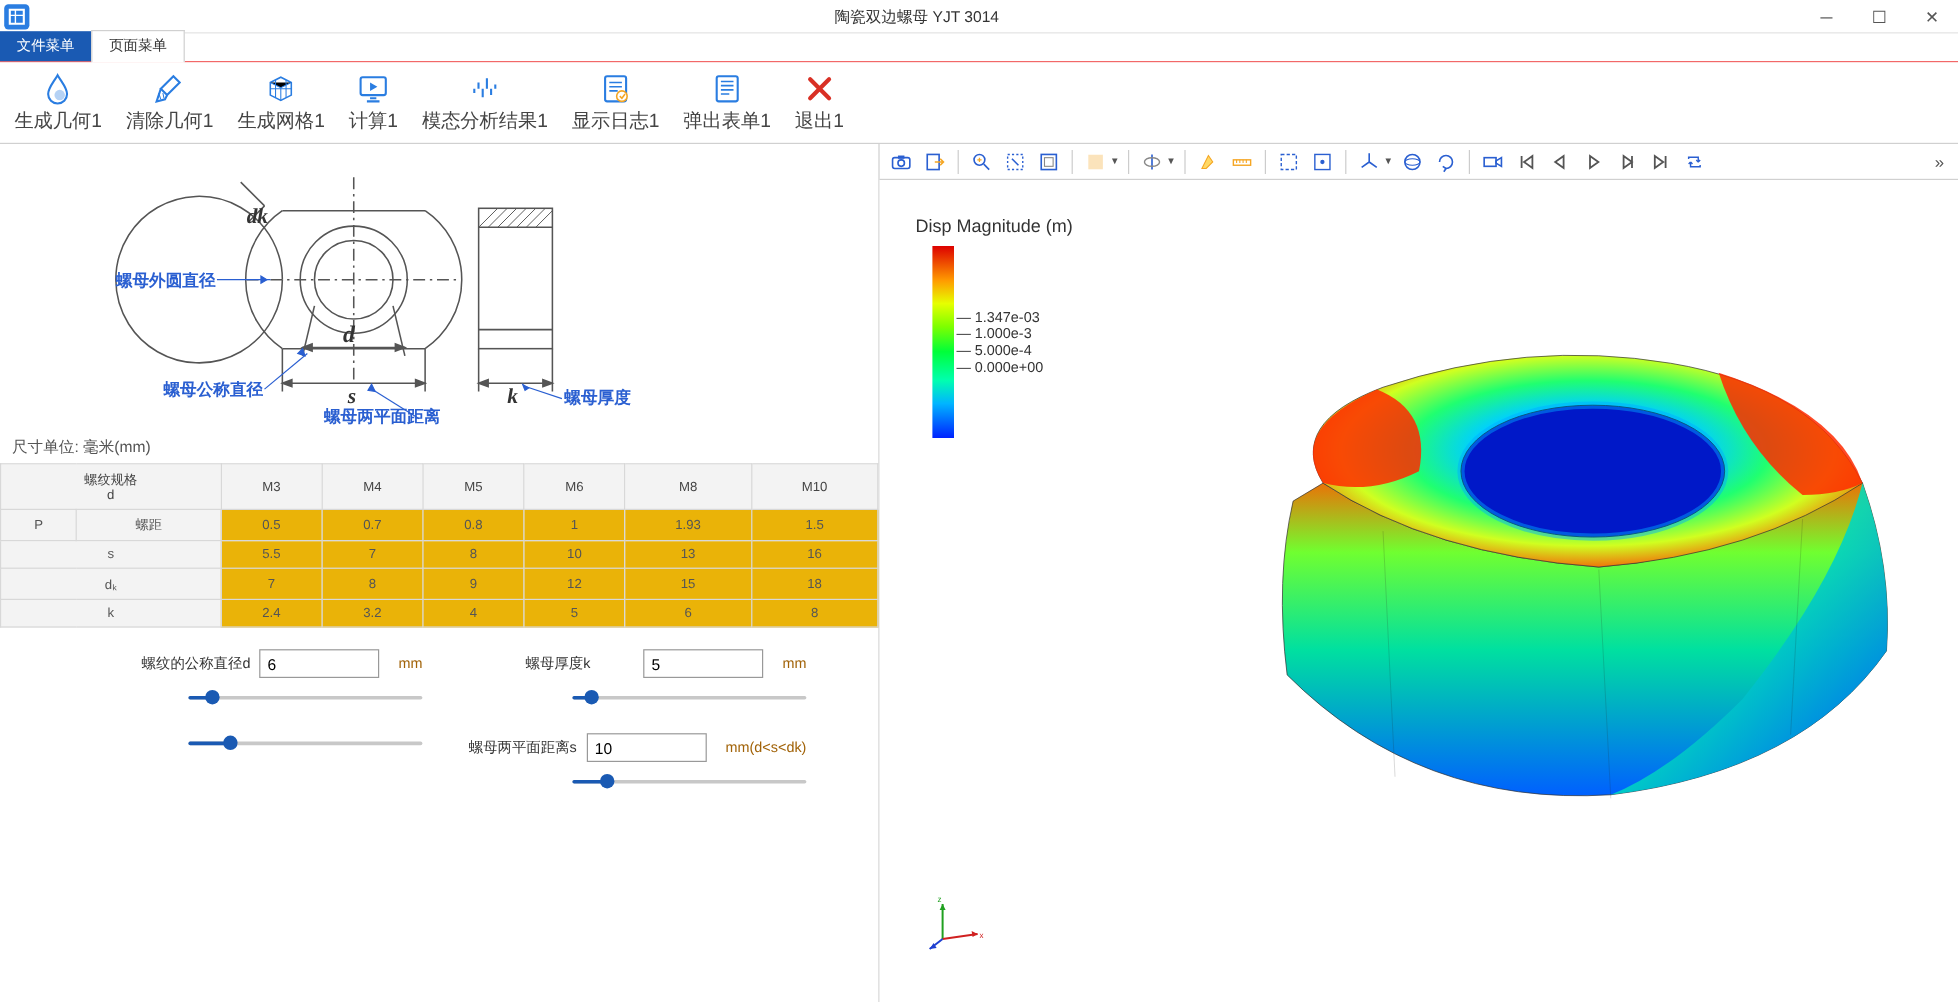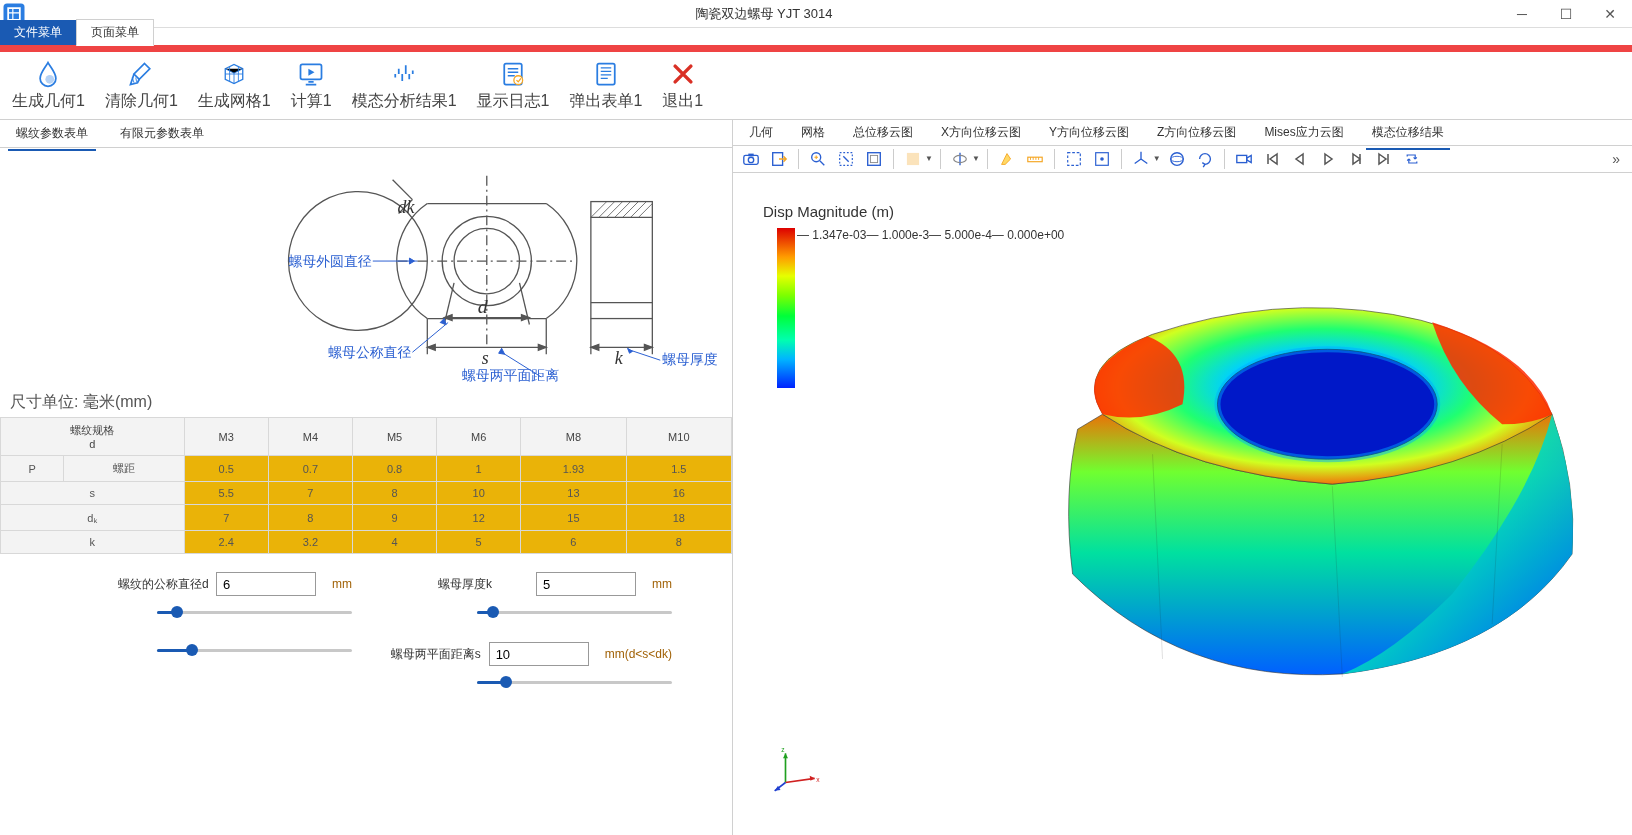"文件菜单" .menu-tabs { border-bottom: 7px solid #ef4444 -> 1px solid #ef4444 }
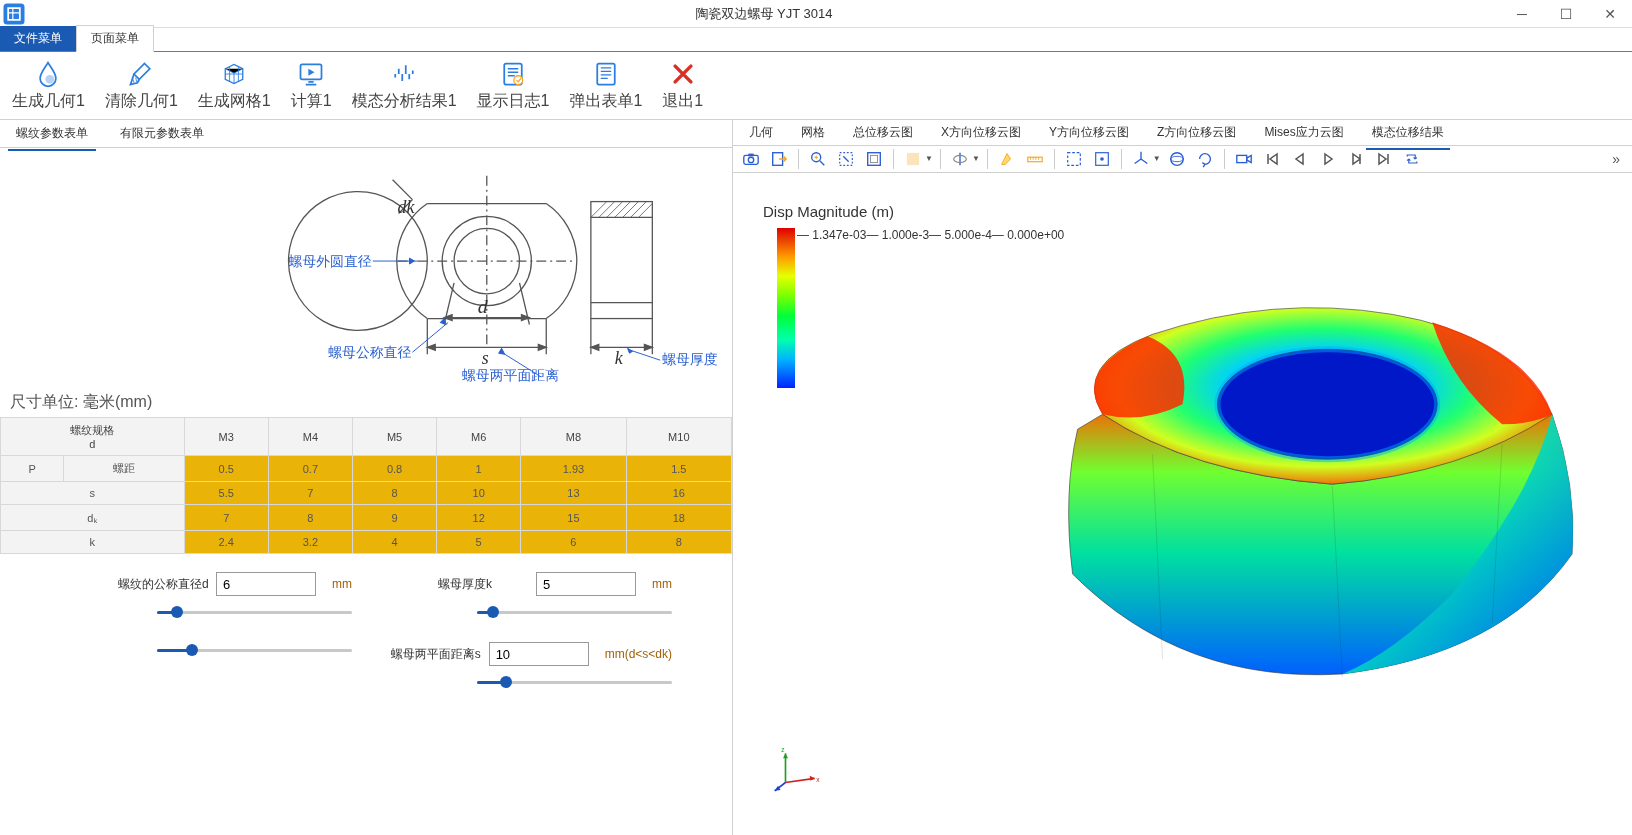"螺纹参数表单" div.sub-tabs { html: <div> <div>螺纹参数表单</div> <div>有限元参数表单</div> </div> -> none }
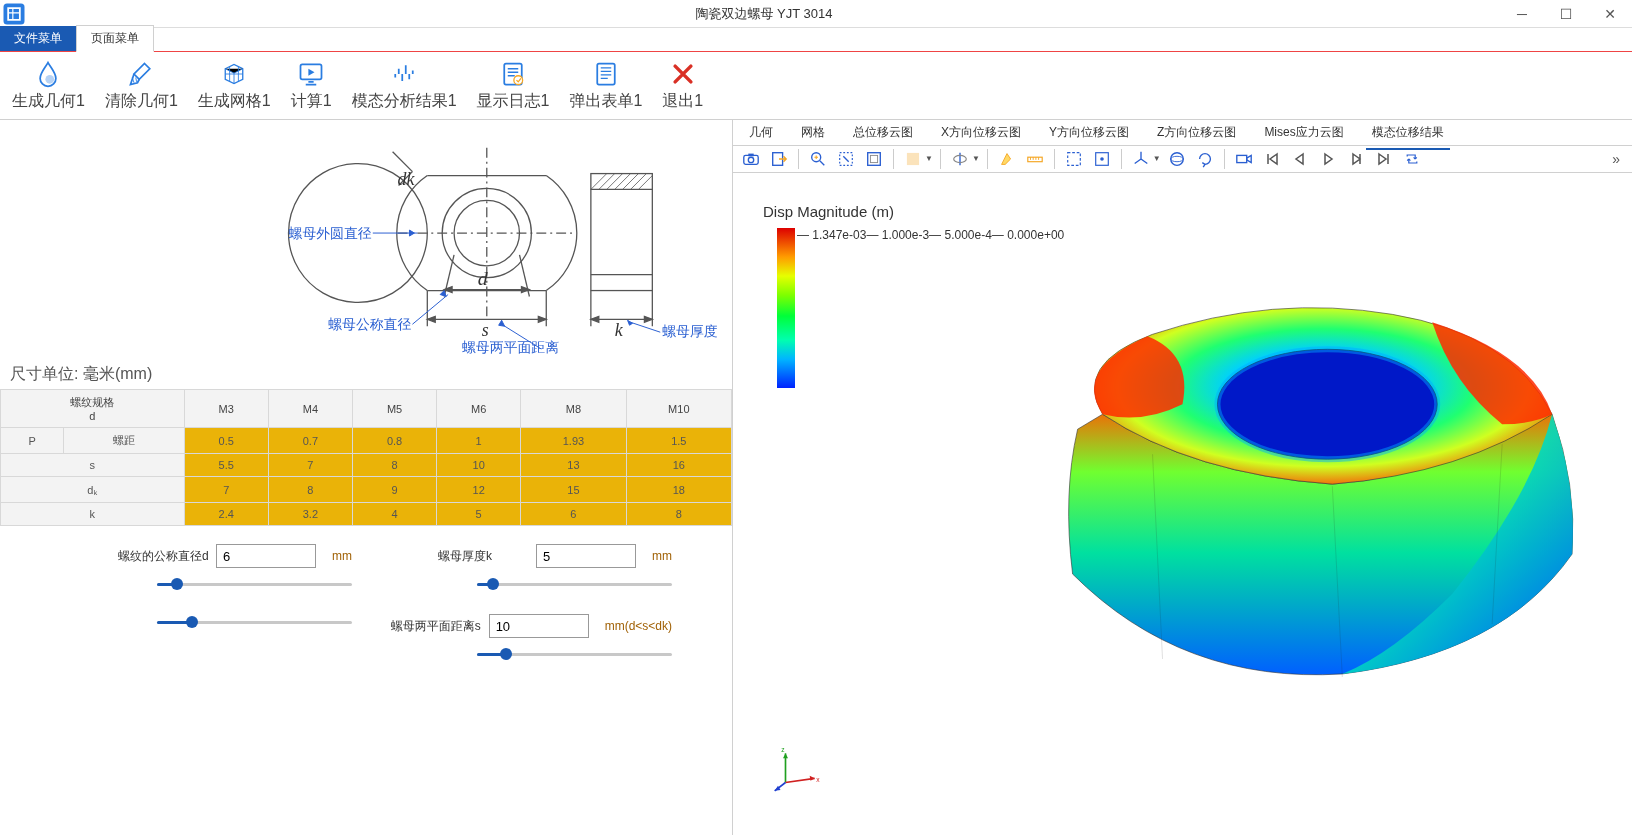"几何" div.right-tabs { html: <div> <div>几何</div> <div>网格</div> <div>总位移云图</div> <div>X方向位移云图</div> <div>Y方向位移云图</div> <div>Z方向位移云图</div> <div>Mises应力云图</div> <div>模态位移结果</div> </div> -> none }
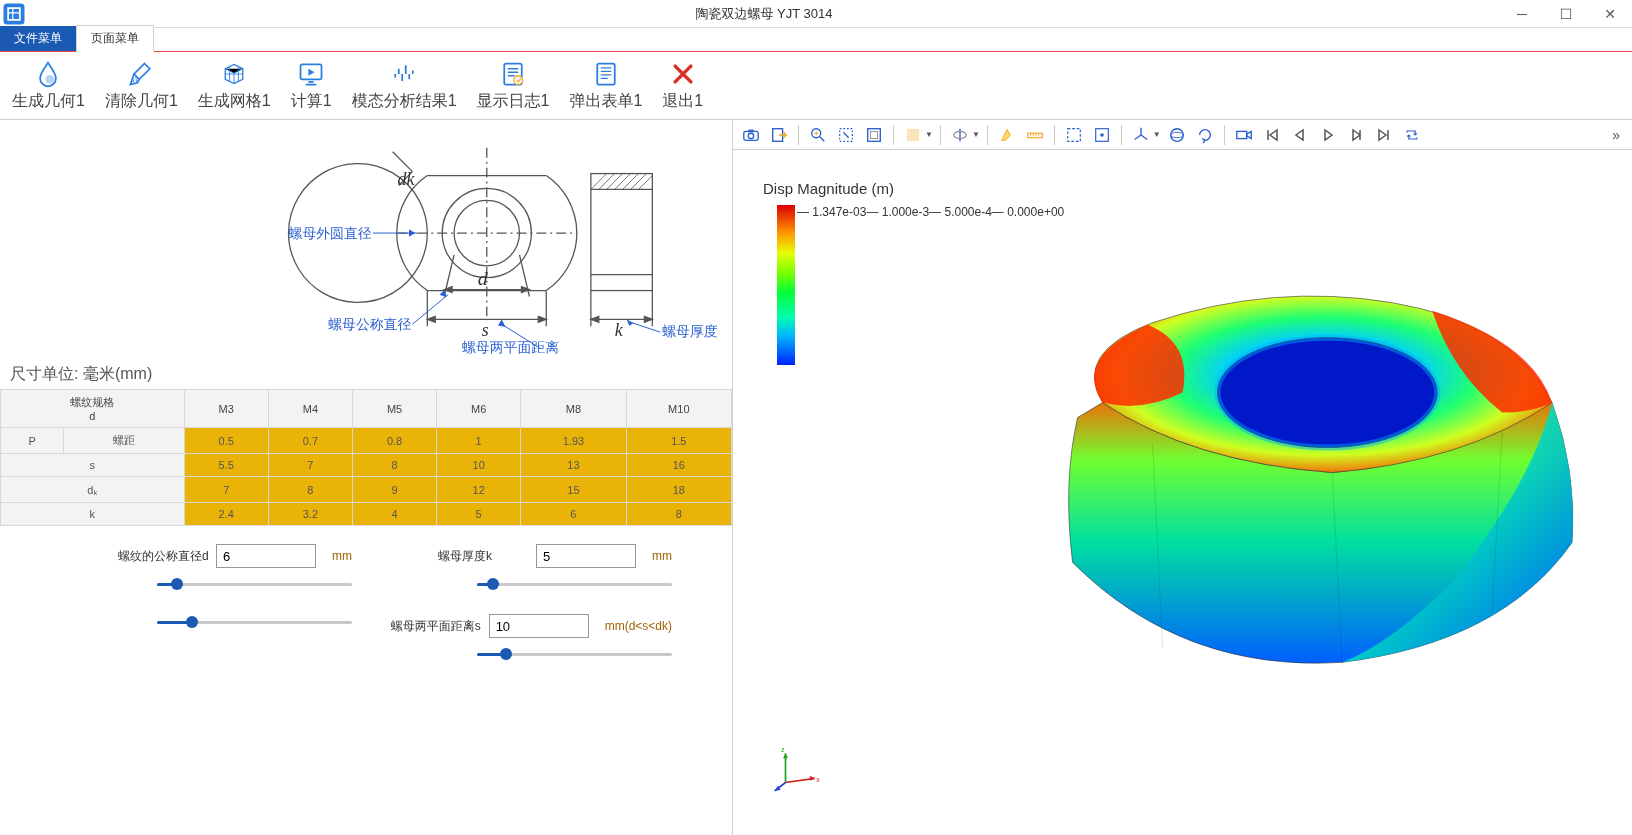"dk" .diagram-area { font-weight: none -> bold; justify-content: flex-end -> flex-start }
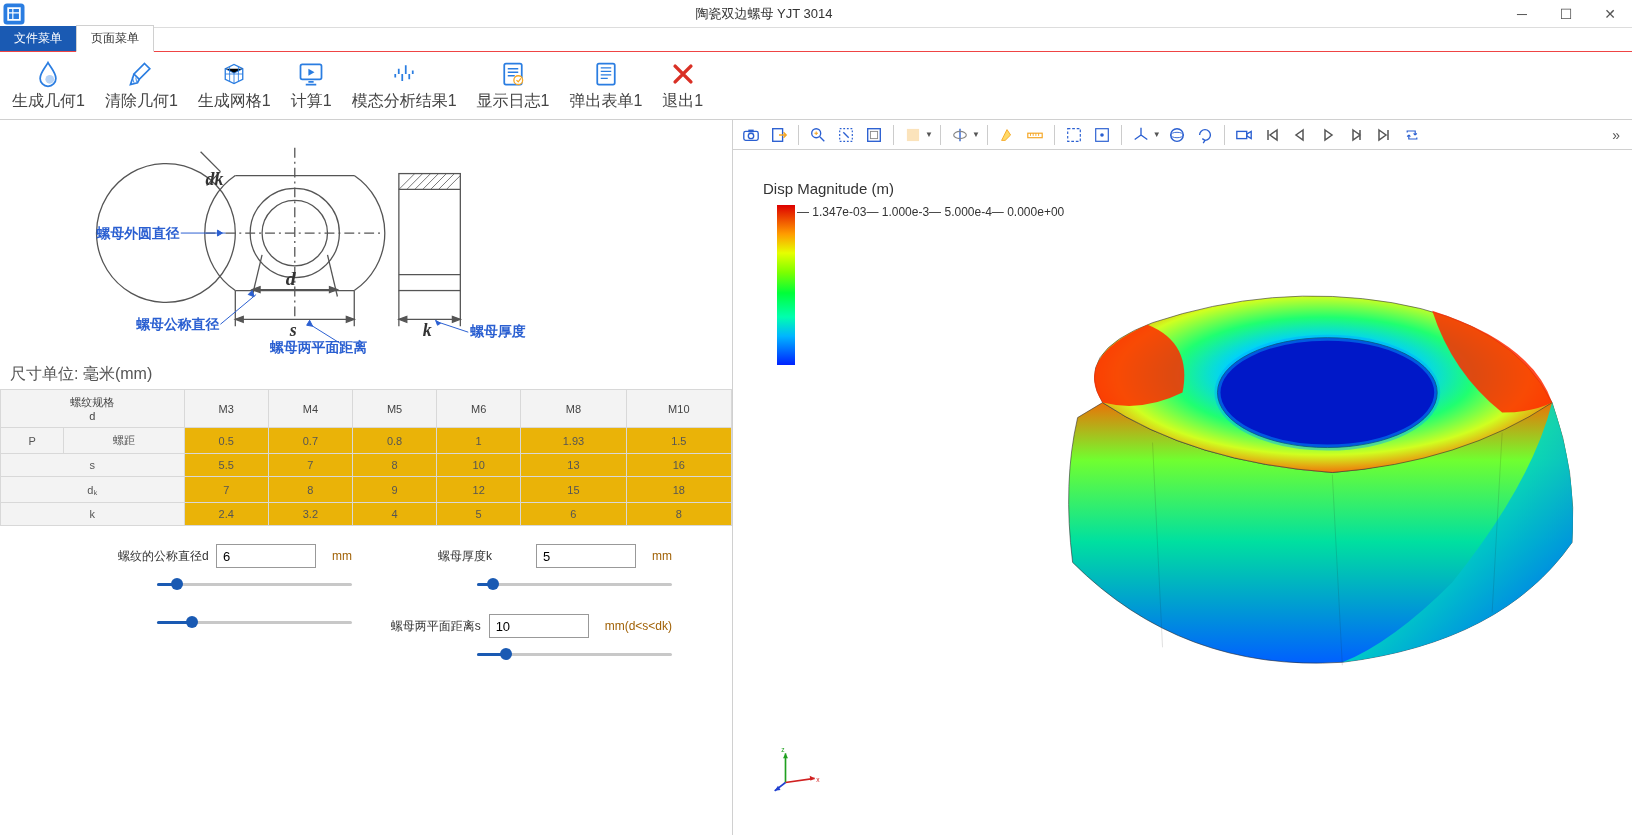"1.347e-03" .legend-labels { flex-direction: none -> column; justify-content: space-between -> center }
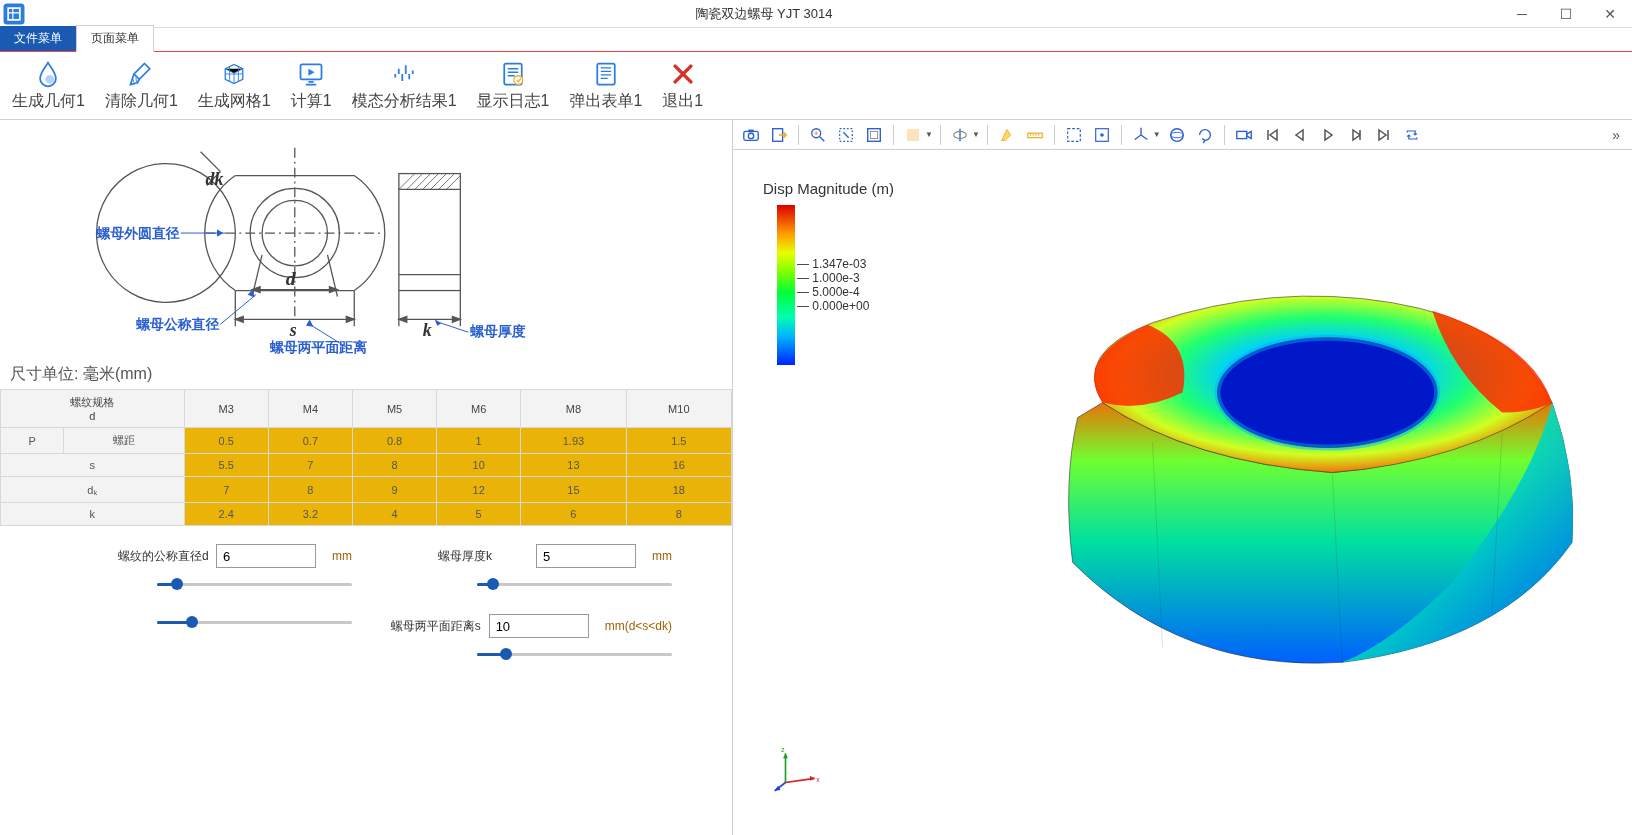"尺寸单位: 毫米(mm)" .table-caption { font-size: 16px -> 13px }
